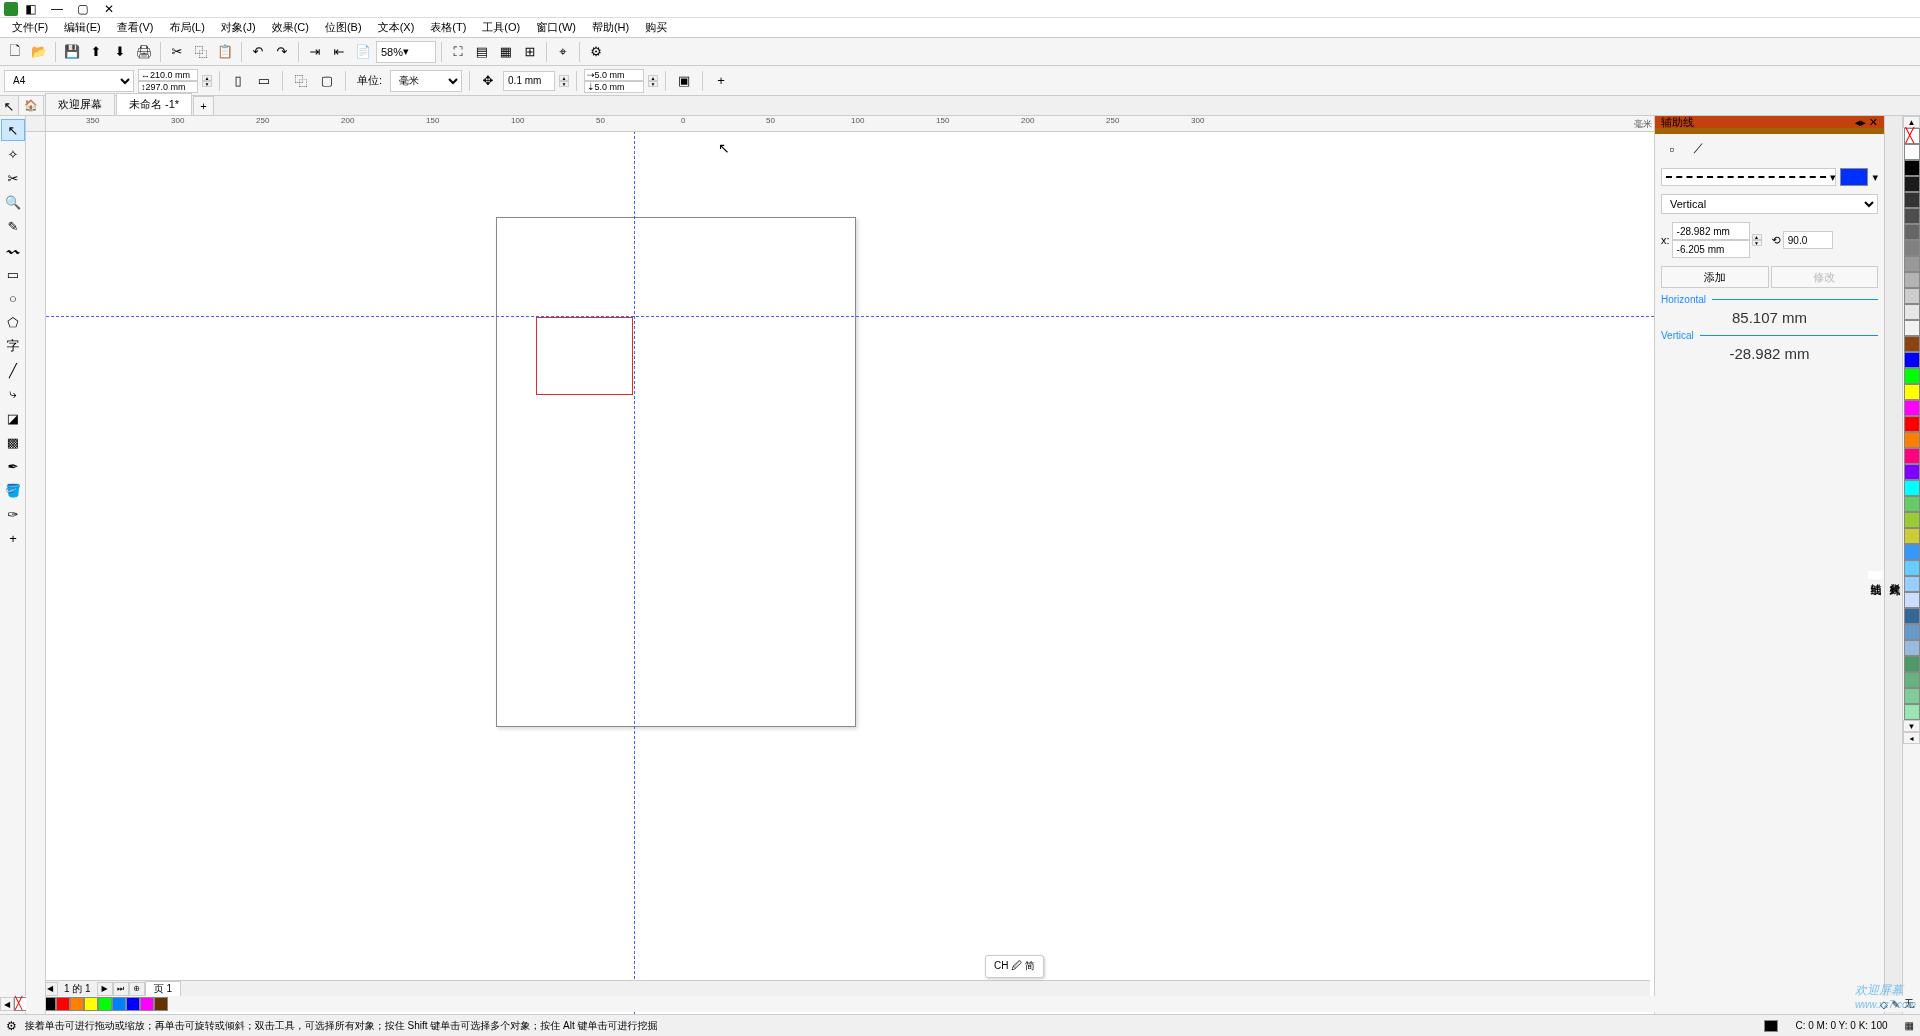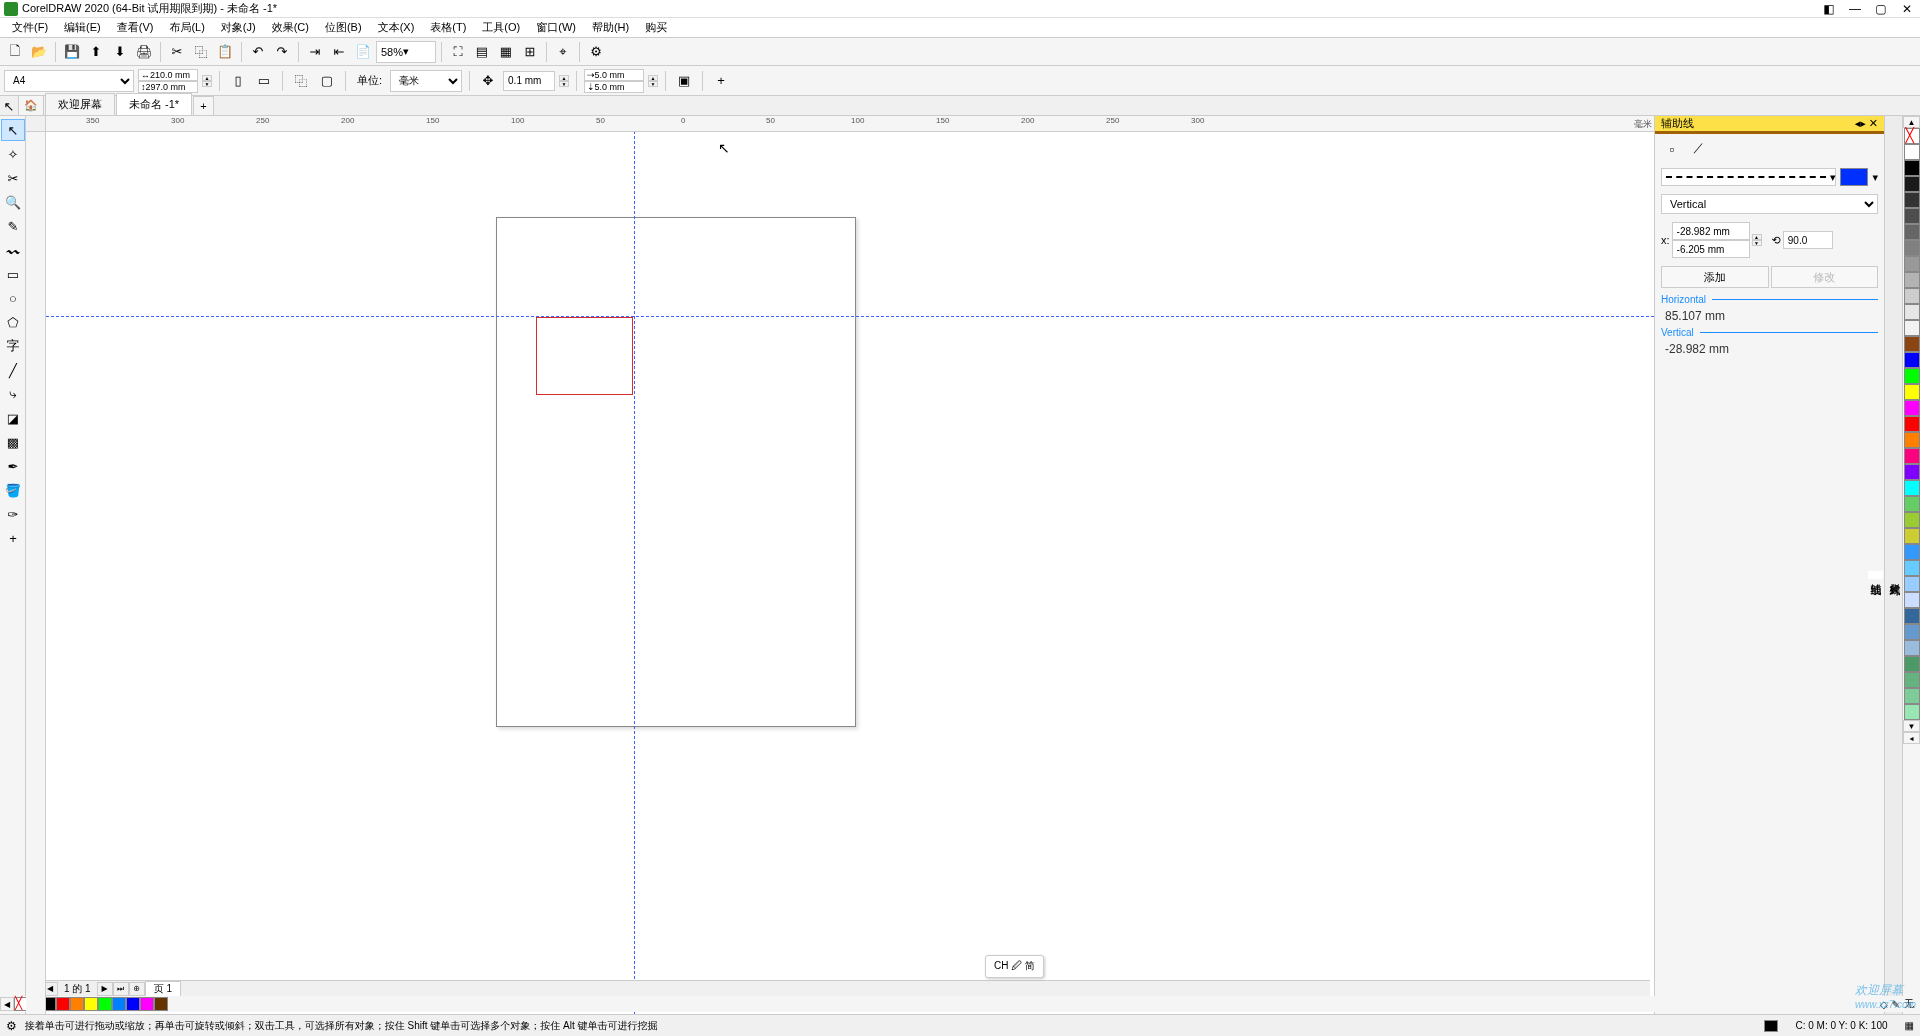"CorelDRAW 2020 (64-Bit 试用期限到期) -" div.title-text { html: <div>CorelDRAW 2020 (64-Bit 试用期限到期) - 未命名 -1*</div> -> none }
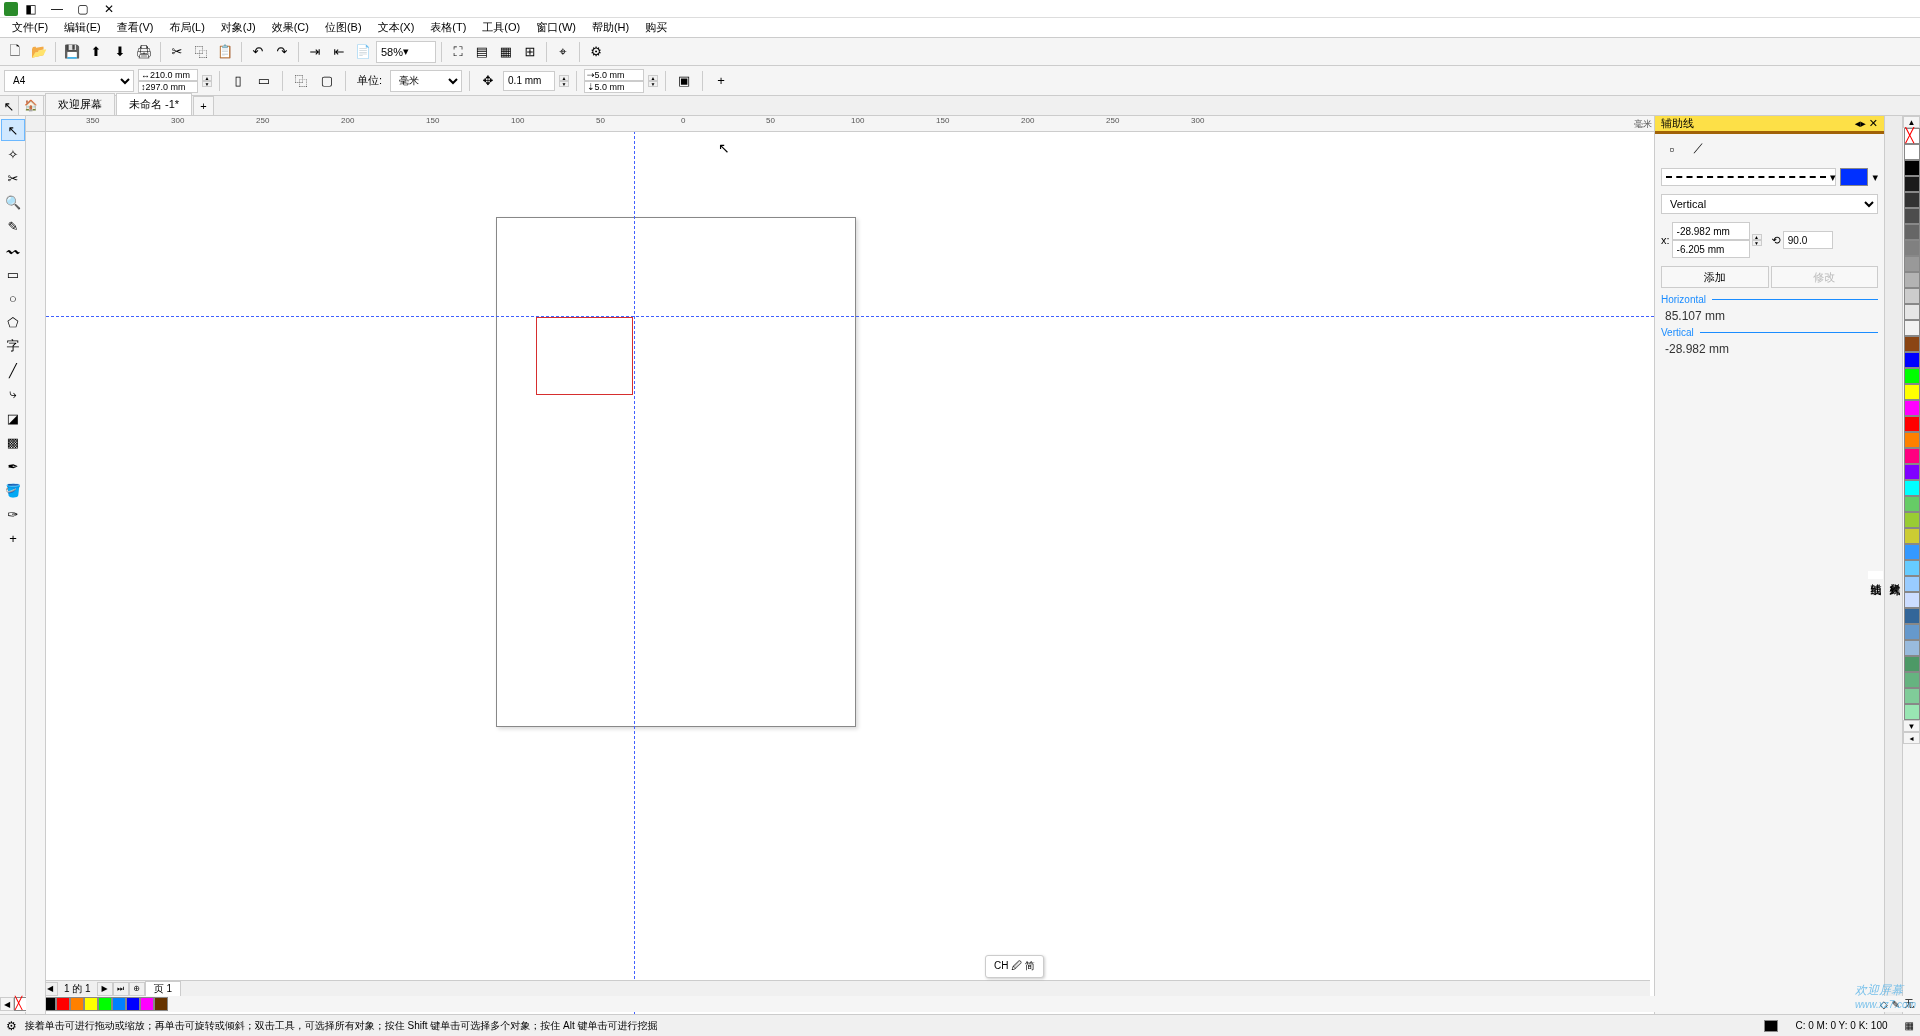"辅助线" .docker-title { background: #fde047 -> #c2410c; border-bottom: 3px solid #a16207 -> 6px solid #a16207 }
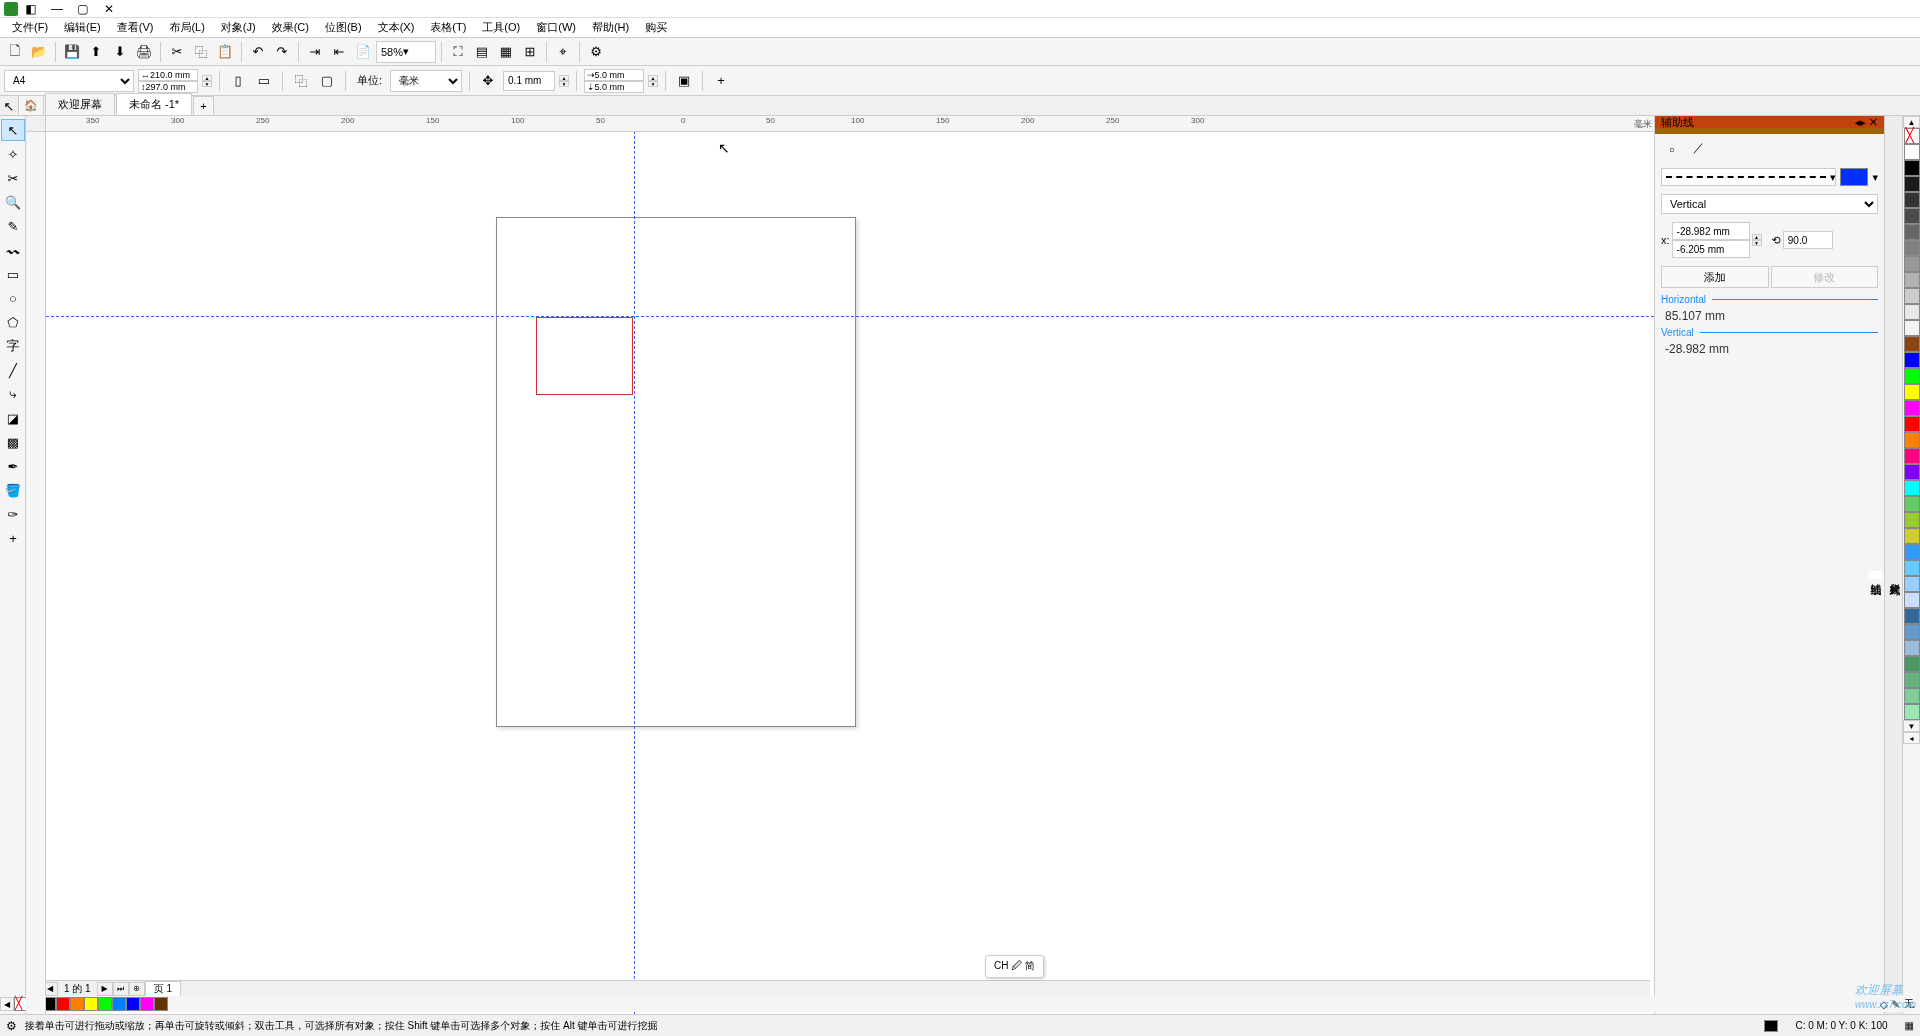"85.107 mm" .guide-value { font-size: 12px -> 15px; text-align: none -> center }
